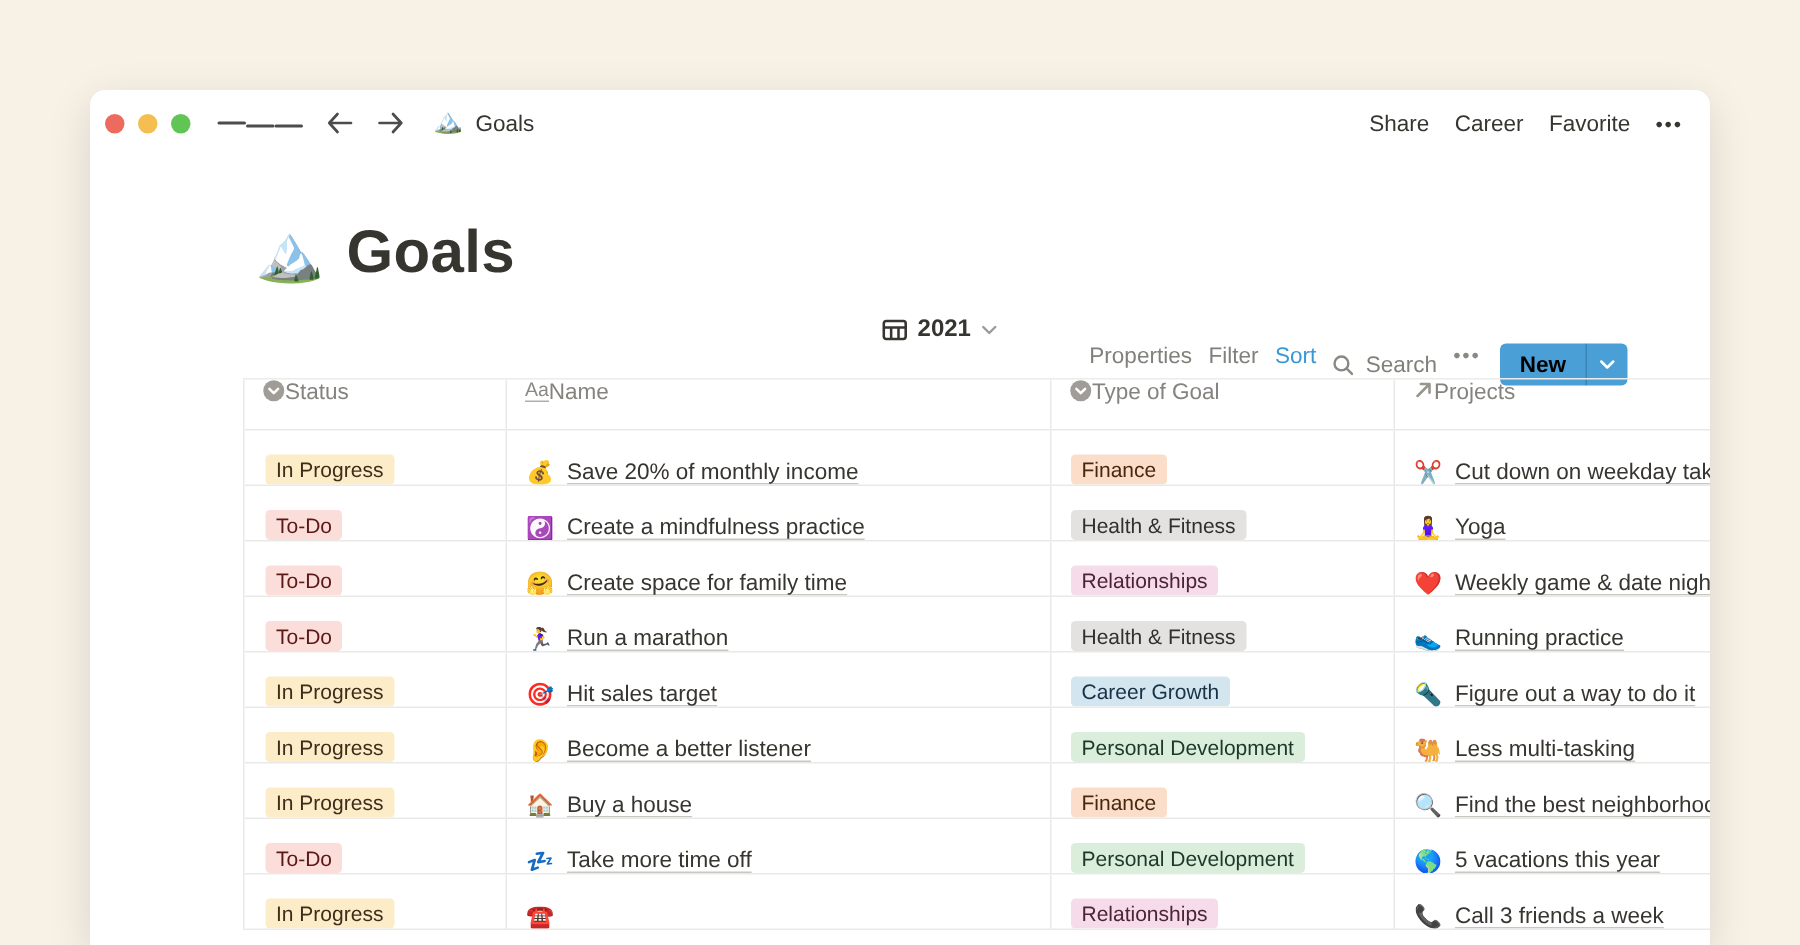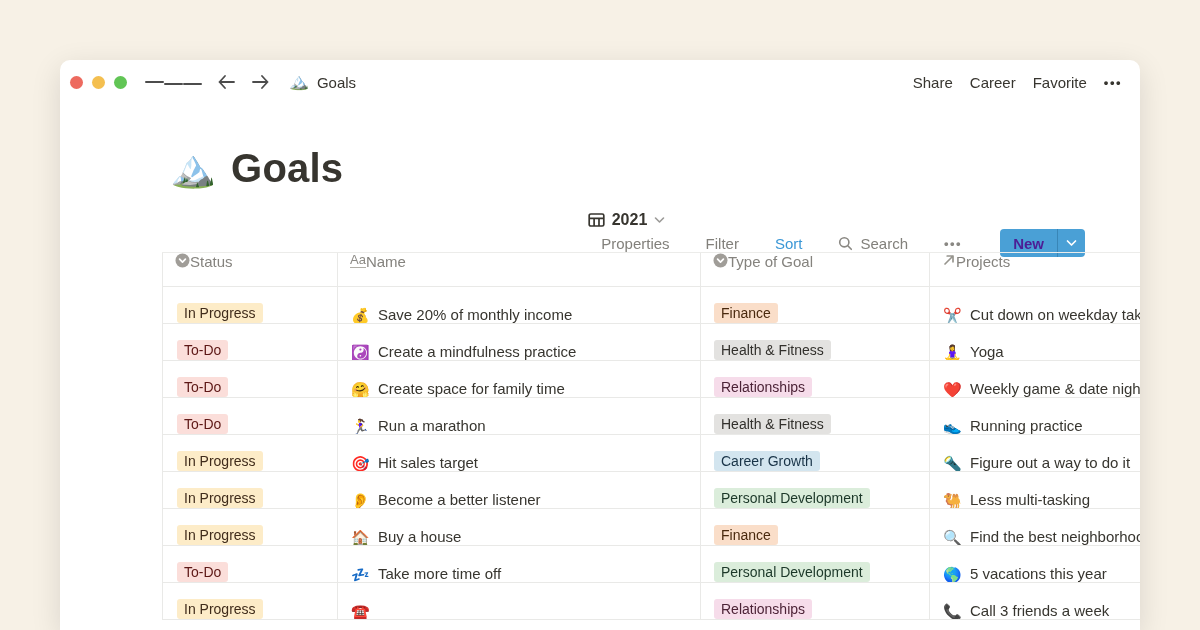"Properties" .toolbar-right { align-items: center -> none; gap: 36px -> 11px }
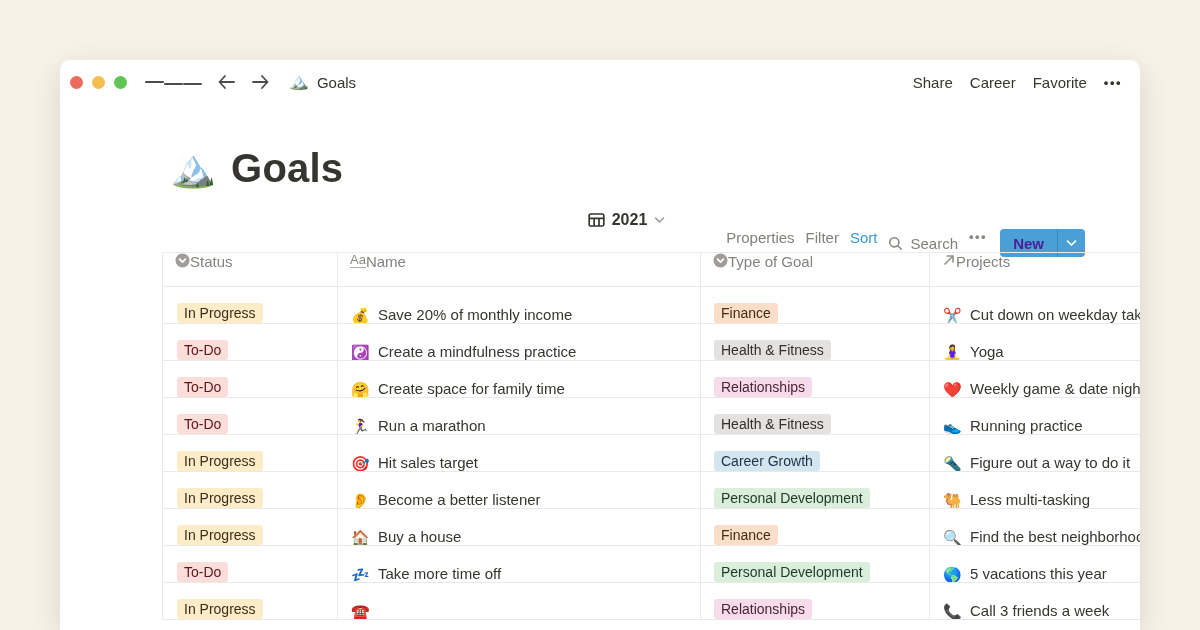"New" .new-btn { color: #4c1d95 -> #000000 }
